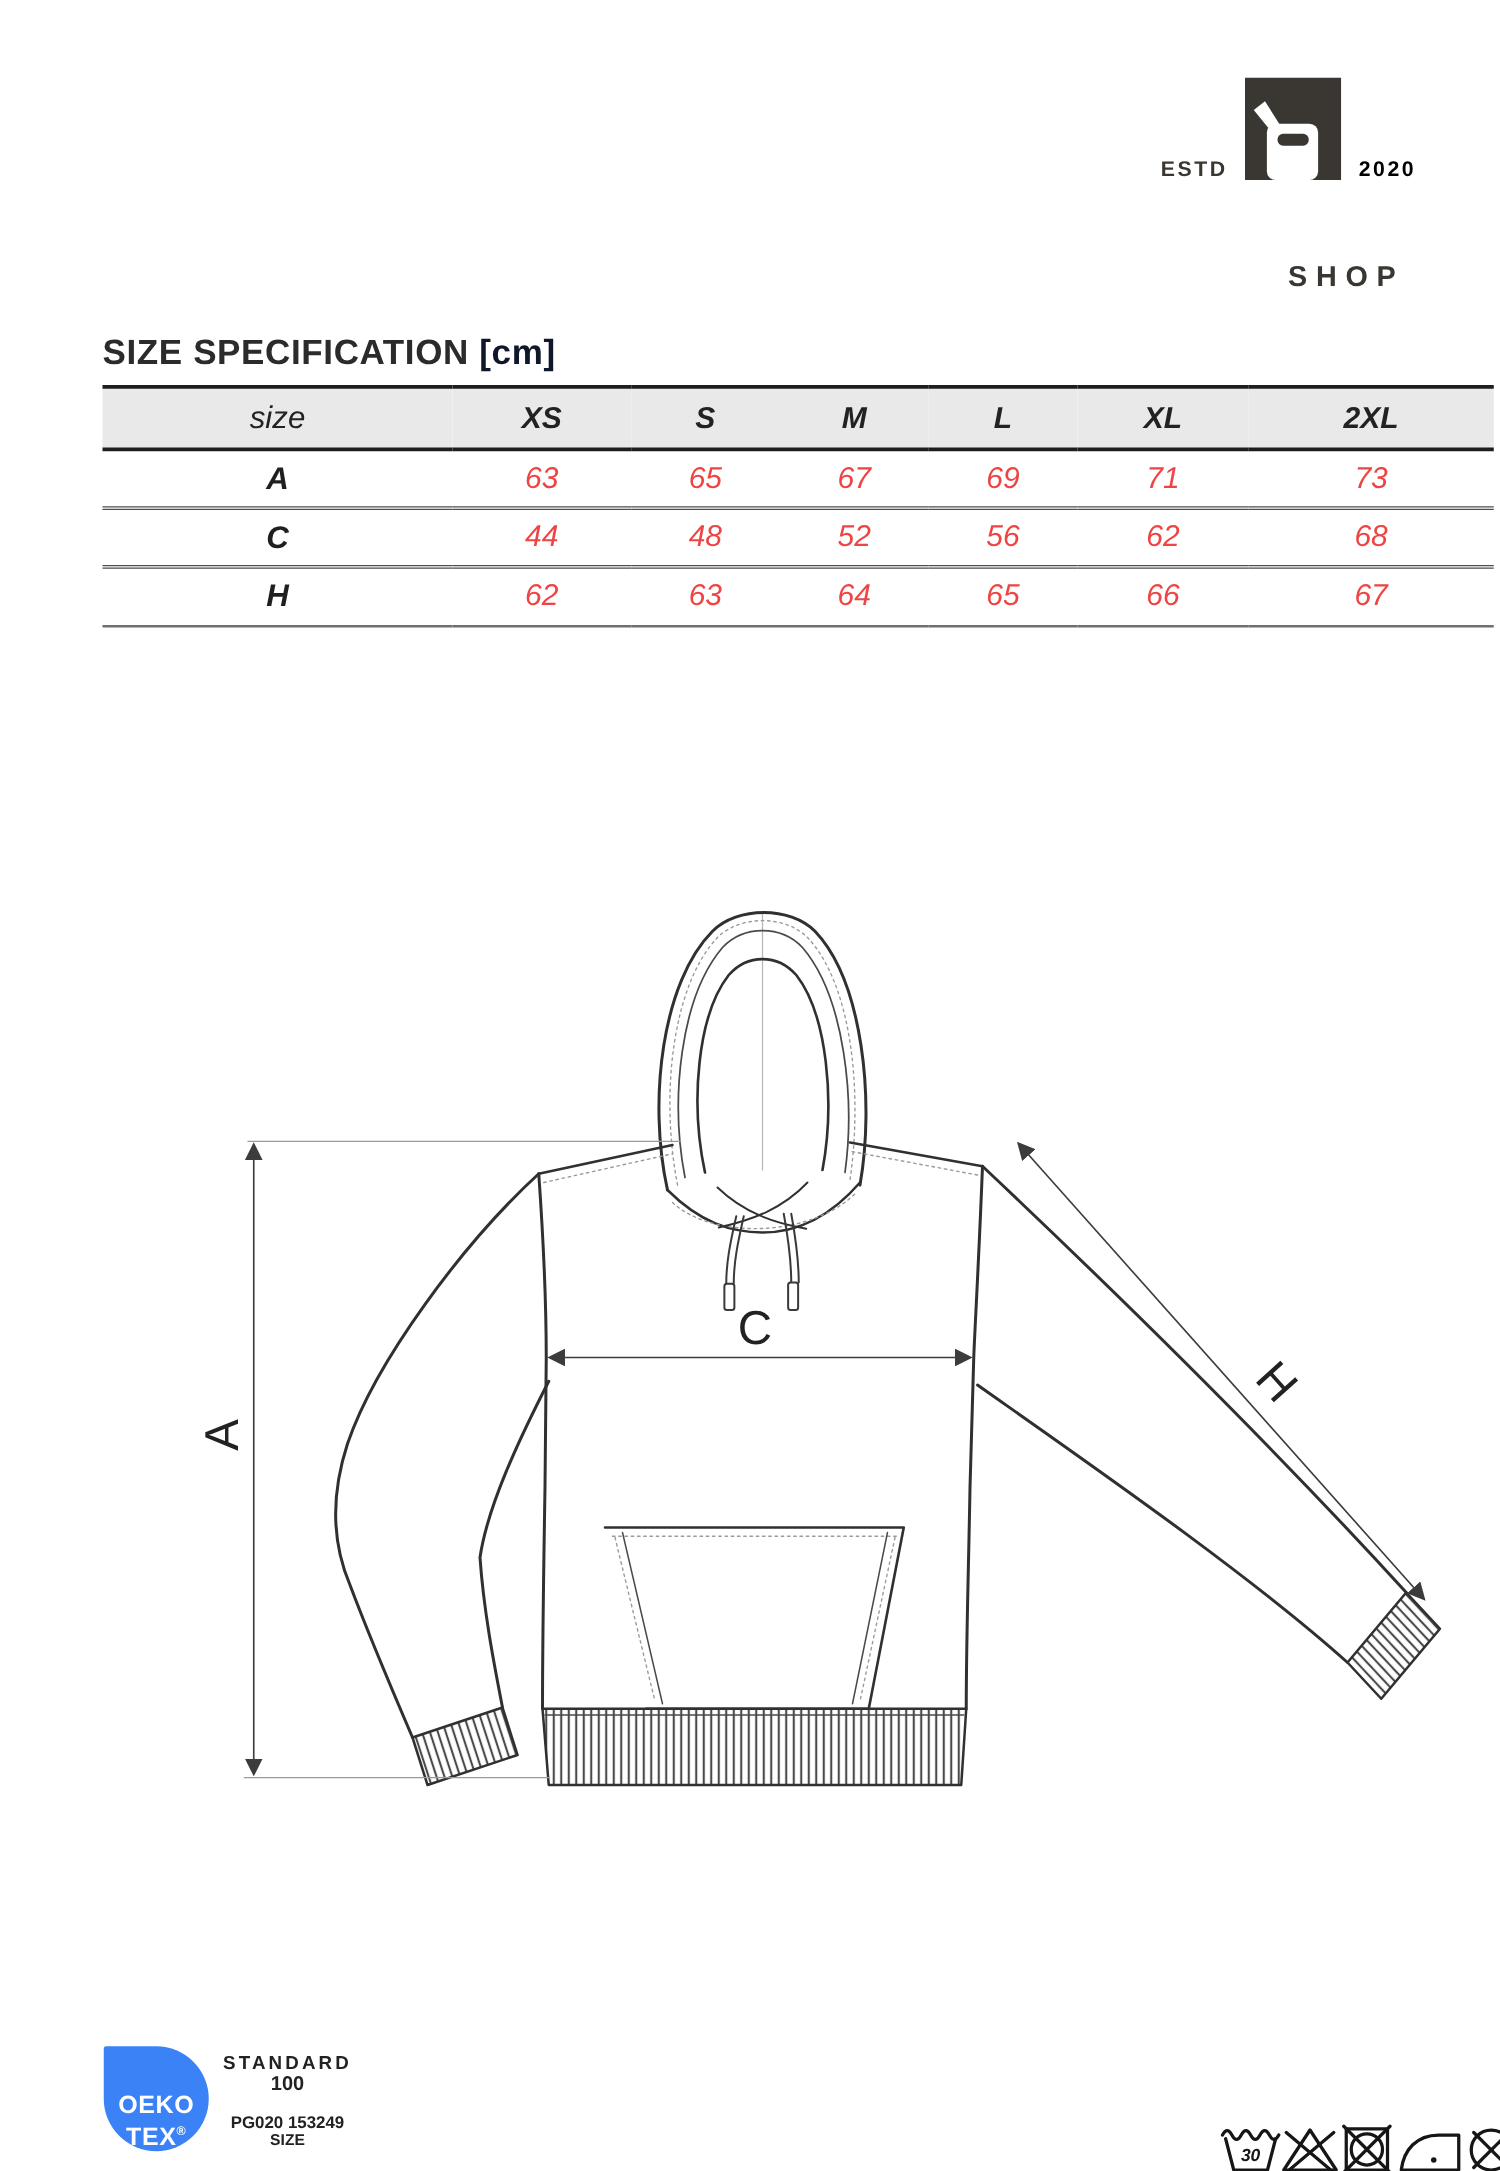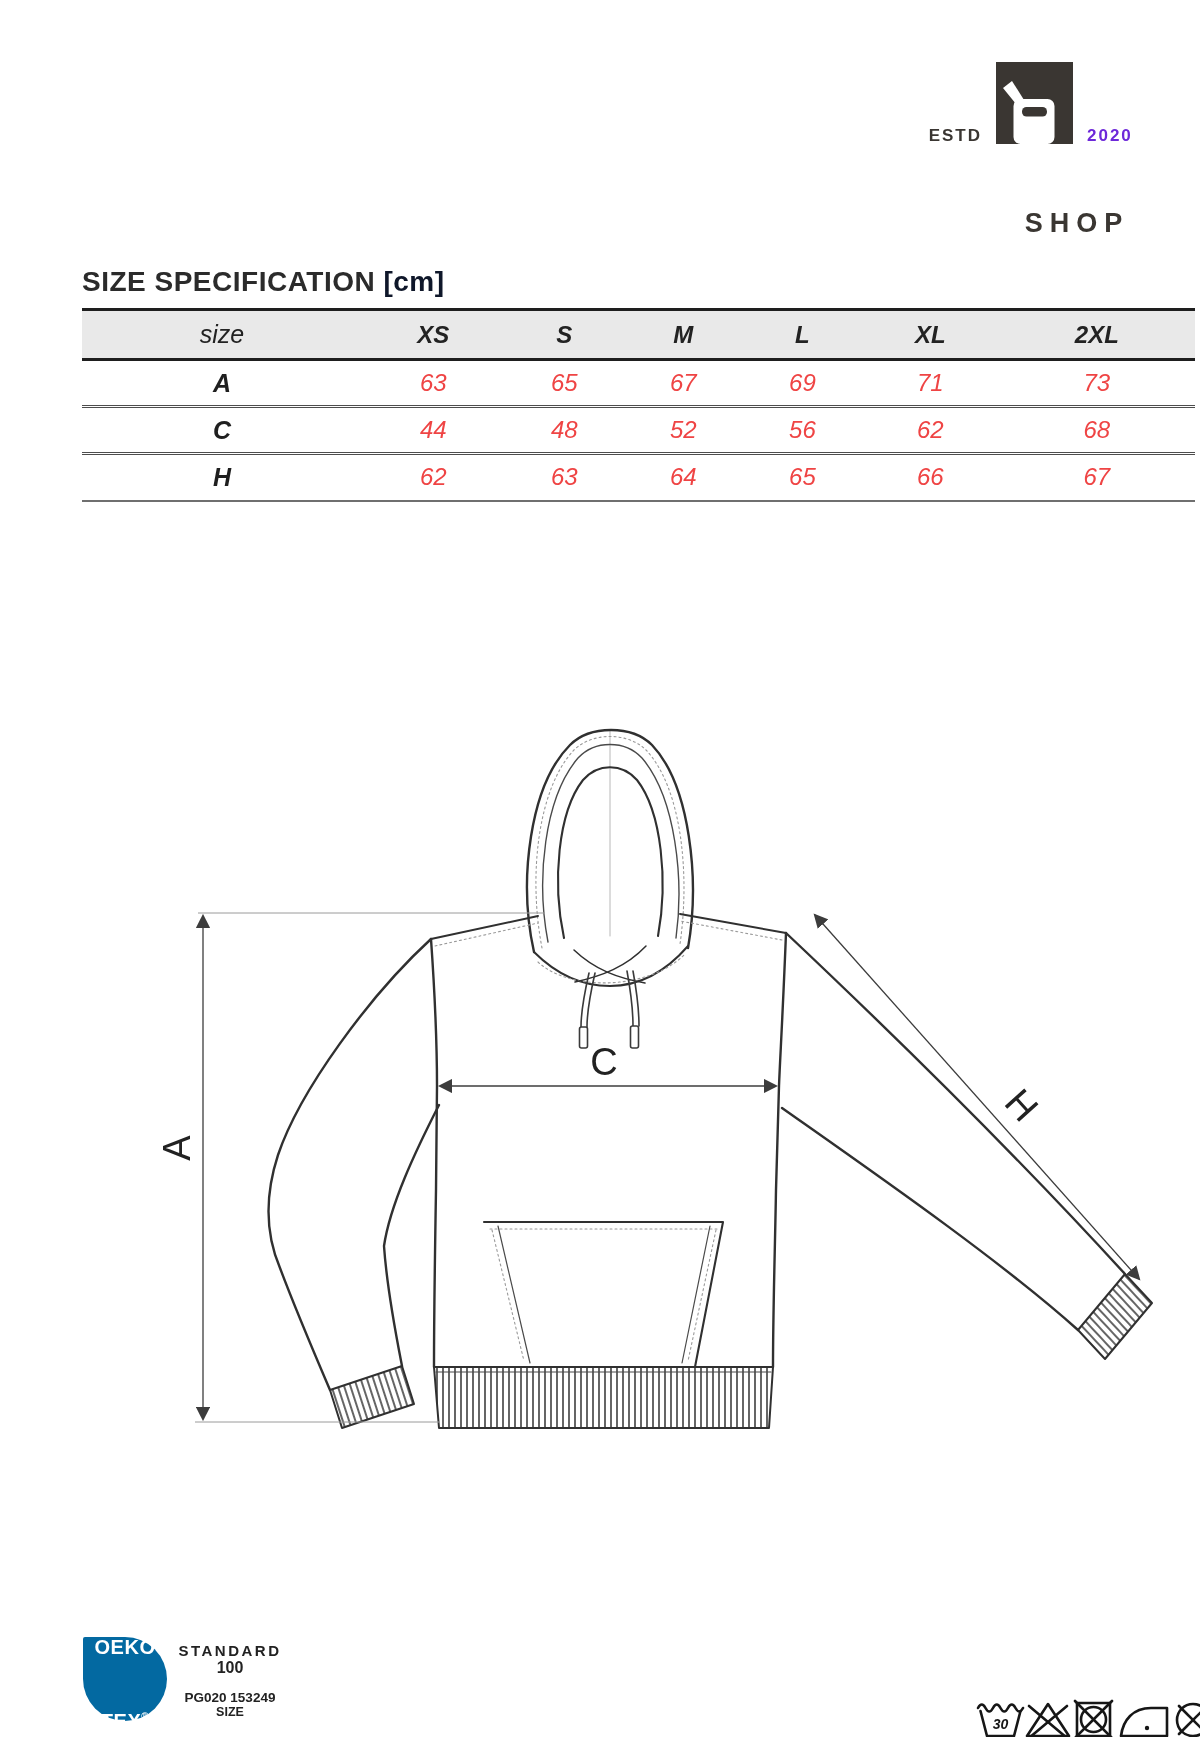"2020" .brand-year { color: #6d28d9 -> #000000 }
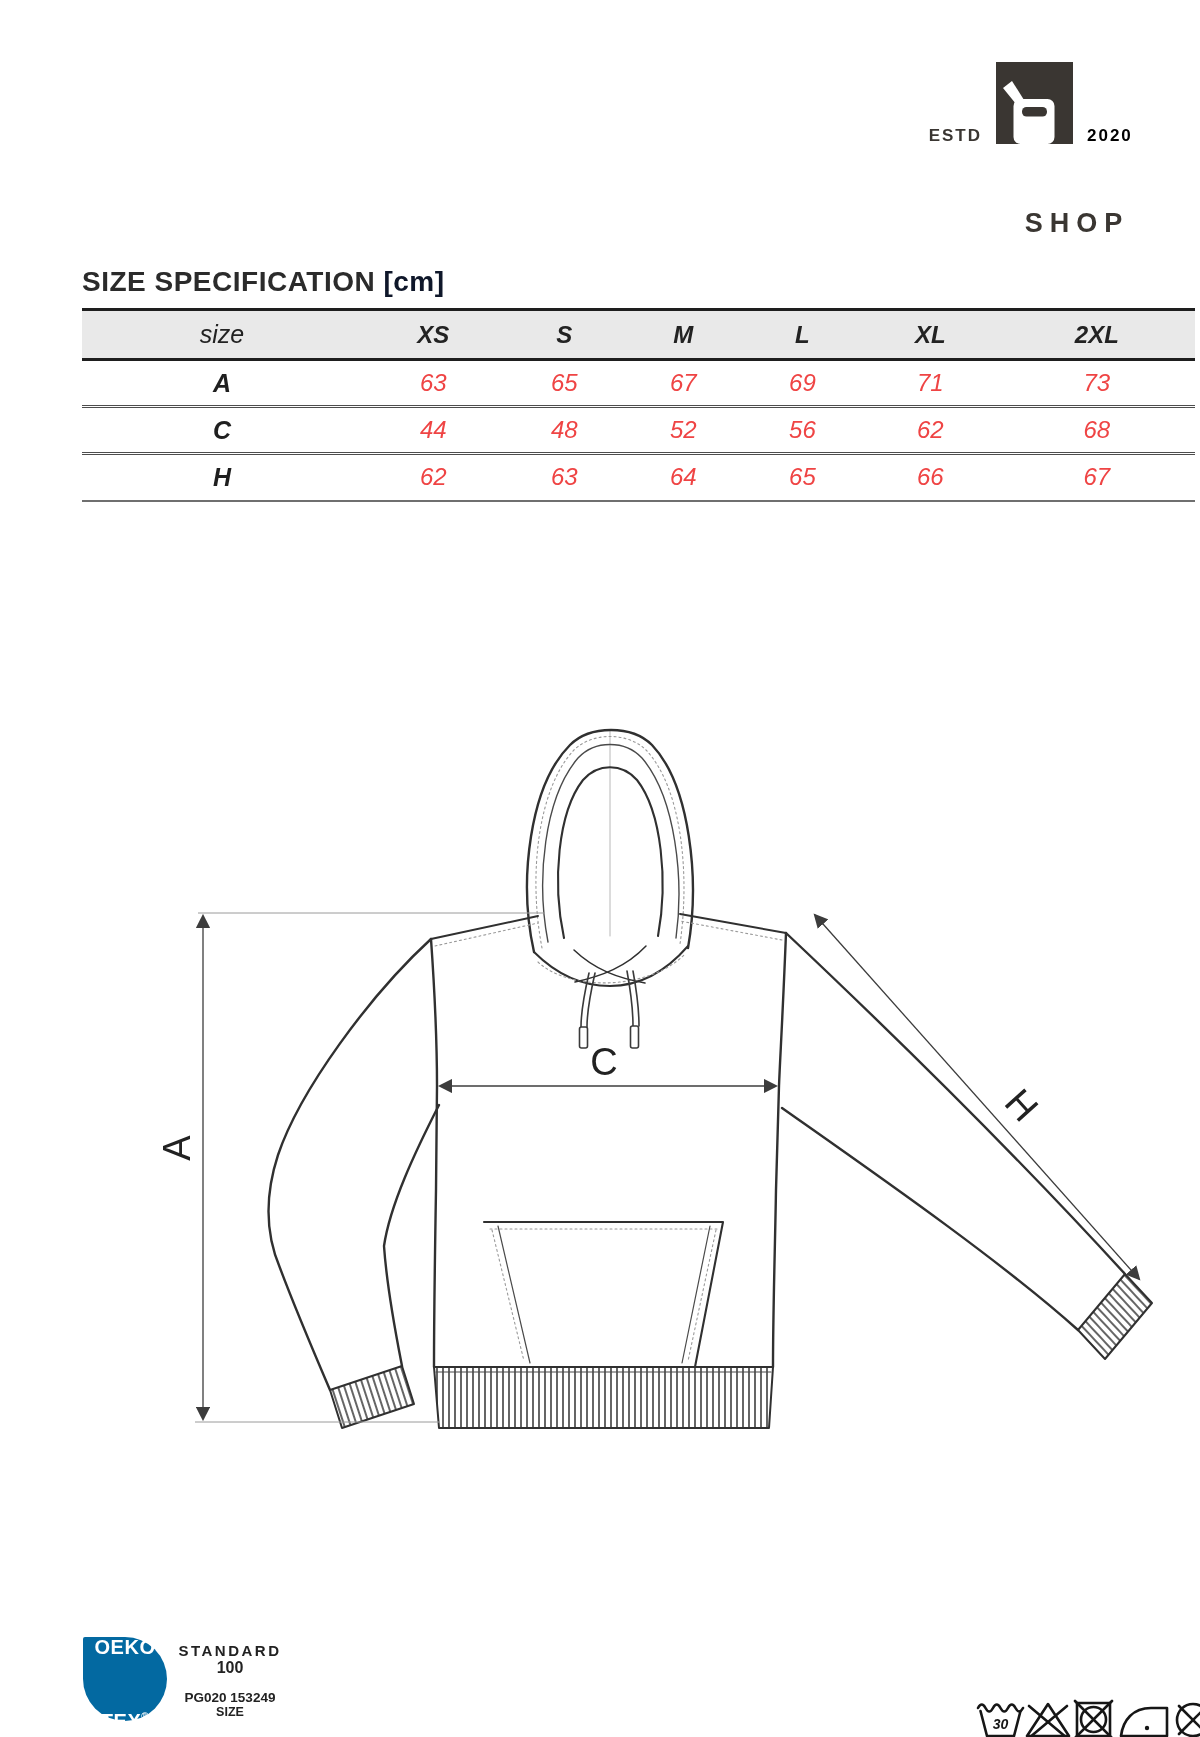"SHOP" .brand-sub { font-size: 27px -> 23px }
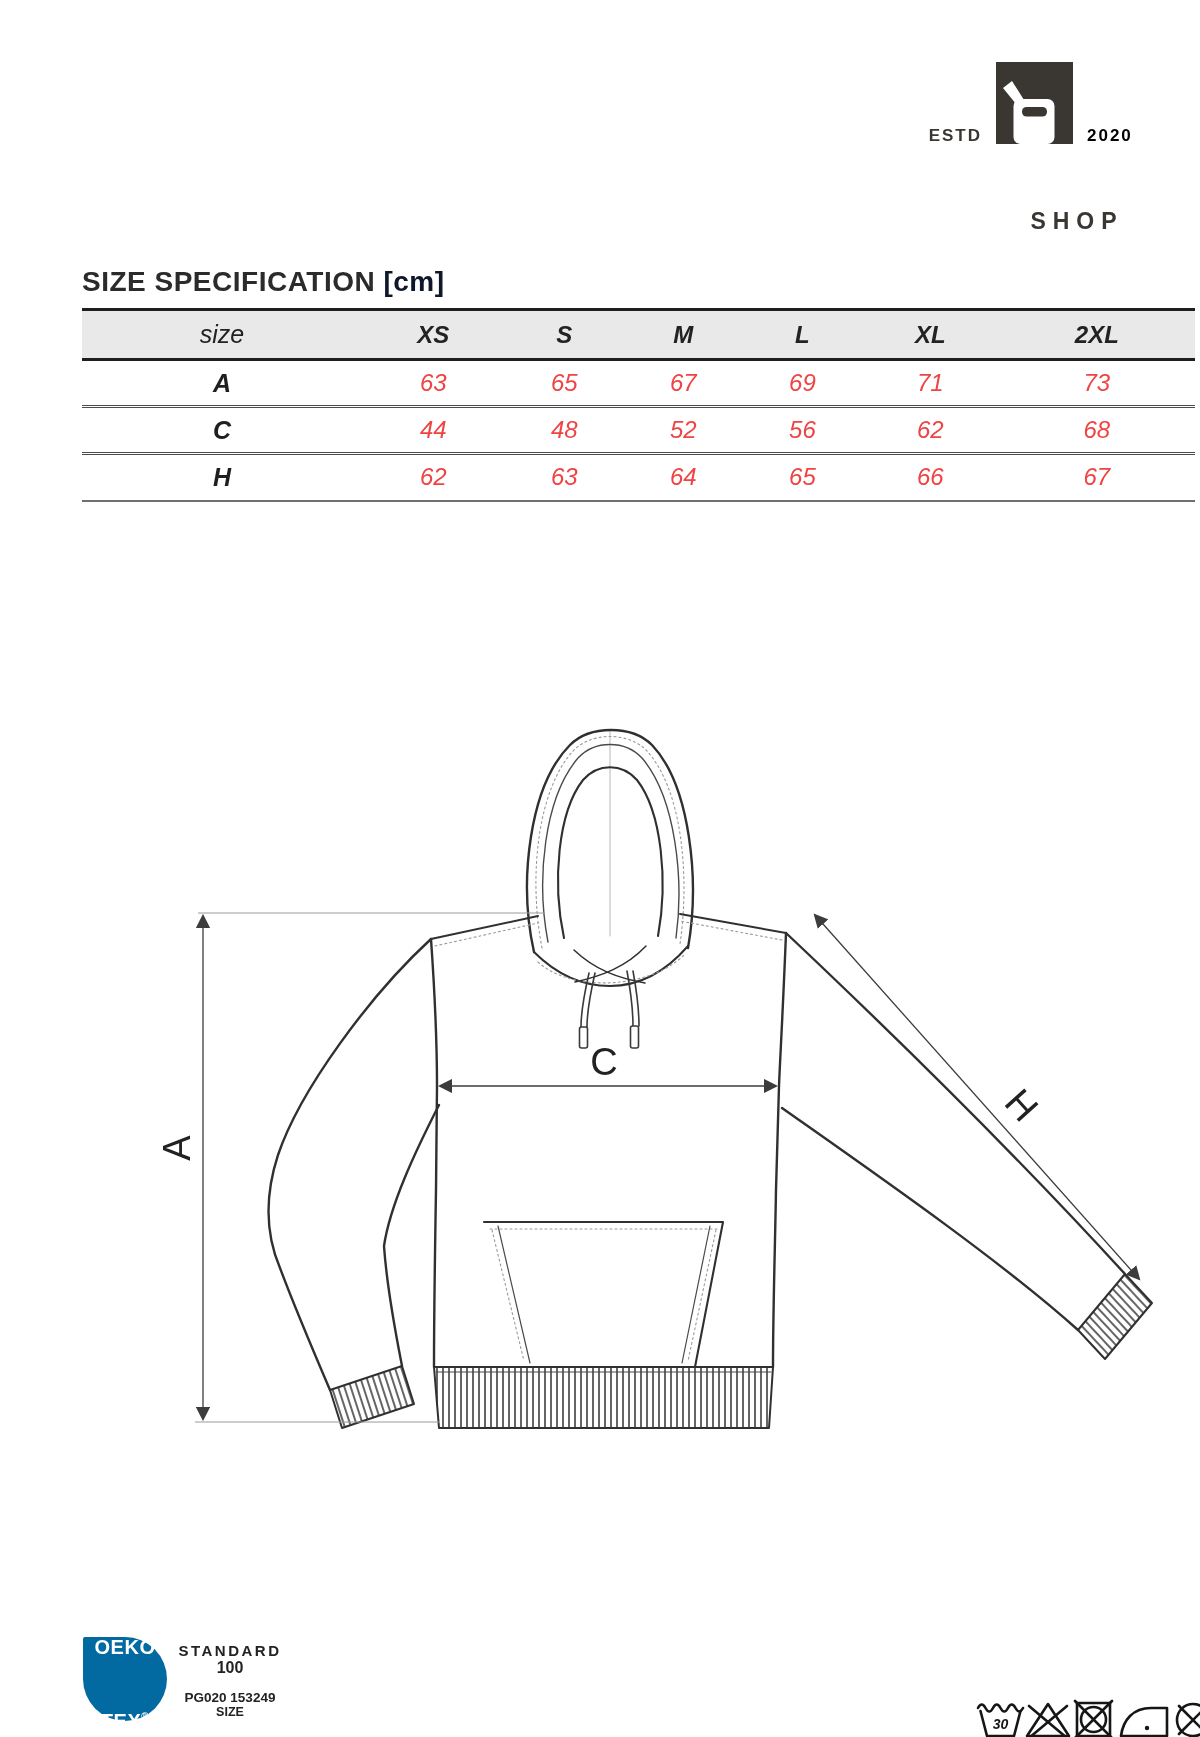"OEKO" .oeko-drop { background: #0369a1 -> #3b82f6; gap: 48px -> none; justify-content: flex-start -> flex-end }
